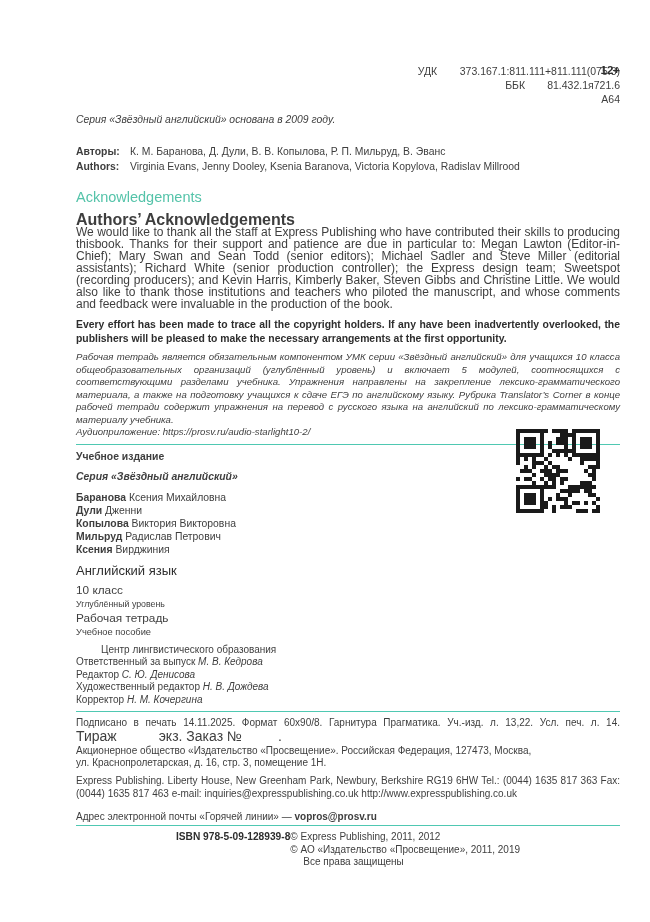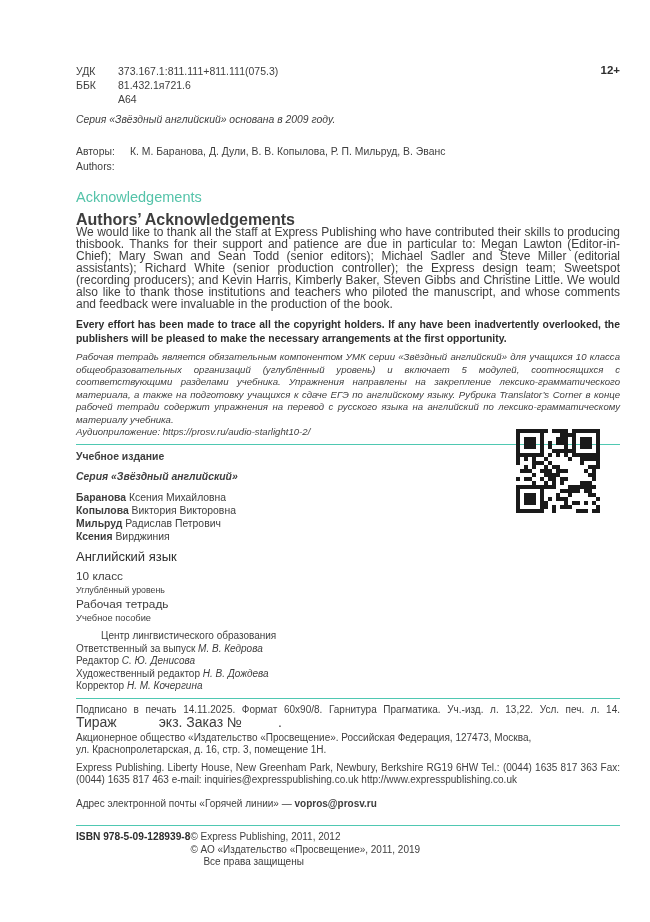"УДК" .meta-row { justify-content: none -> flex-end }
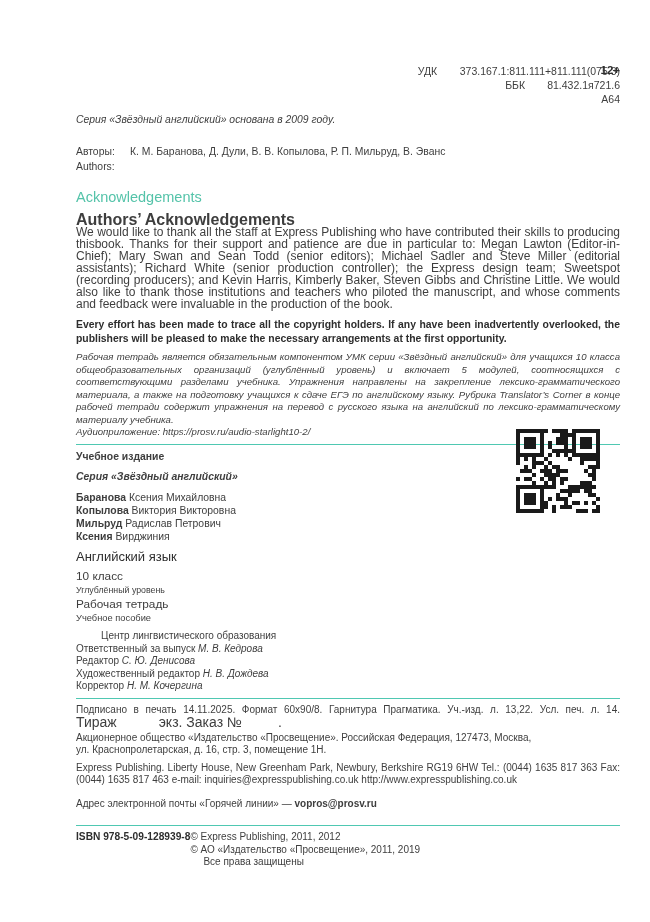"Авторы:" .author-label { font-weight: normal -> bold }
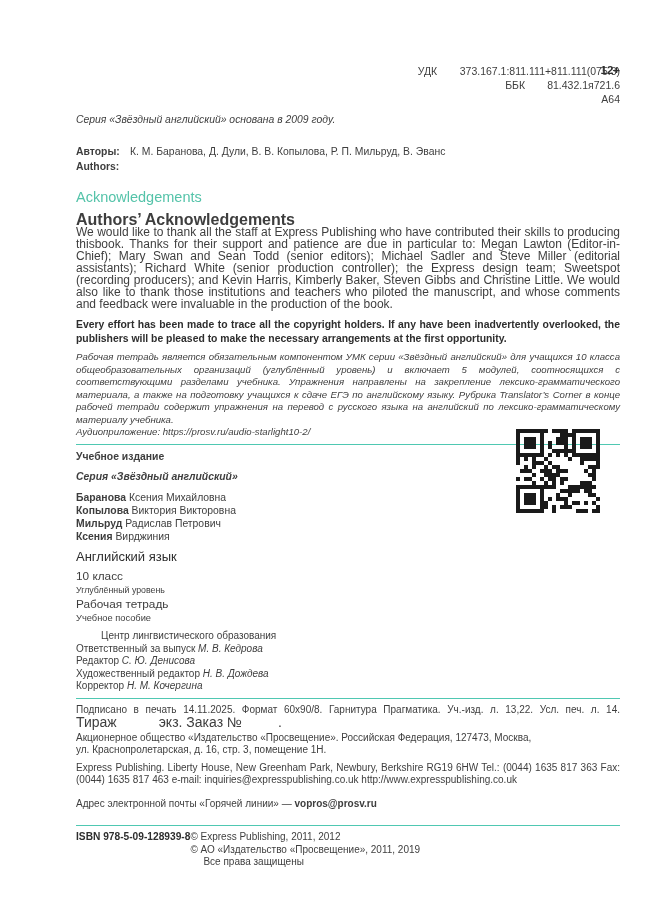"Virginia Evans, Jenny Dooley, Ksenia" span { html: none -> <span>Virginia Evans, Jenny Dooley, Ksenia Baranova, Victoria Kopylova, Radislav Millrood</span> }
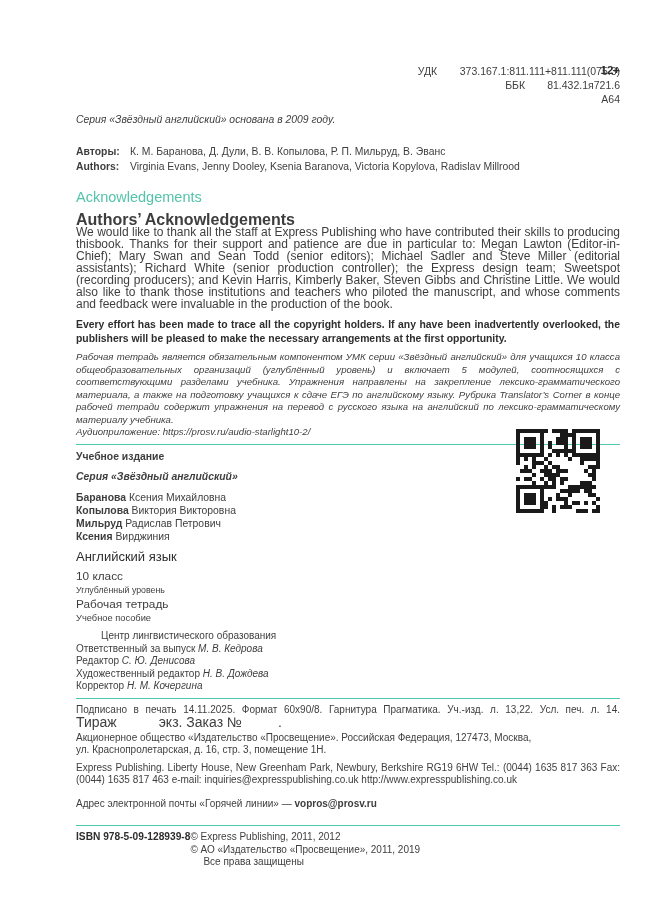"Дули Дженни" div.imprint-author { html: none -> <div> <span>Дули</span> <span>Дженни</span> </div> }
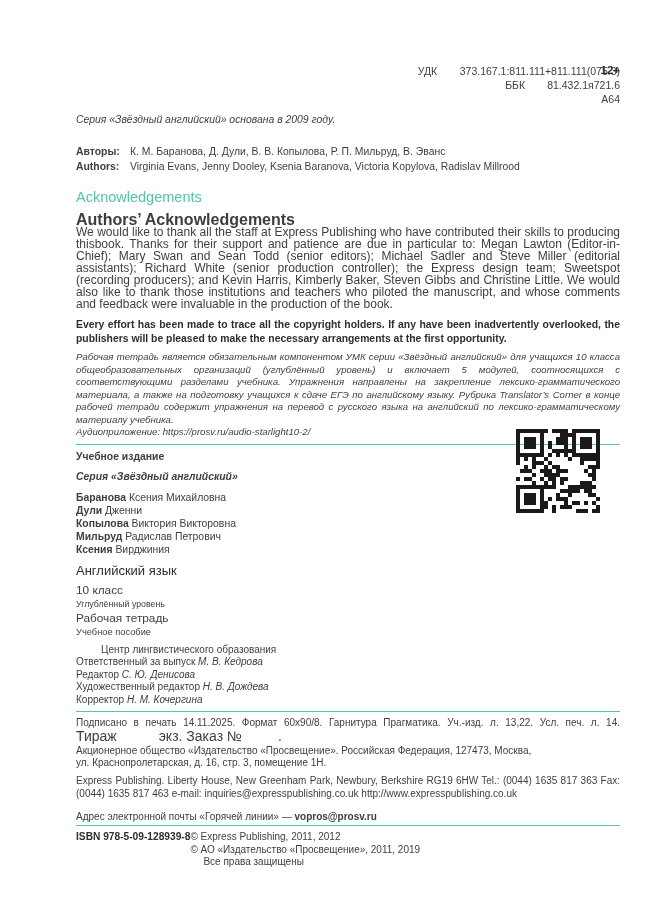"ISBN 978-5-09-128939-8" .footer-row { justify-content: flex-start -> center }
